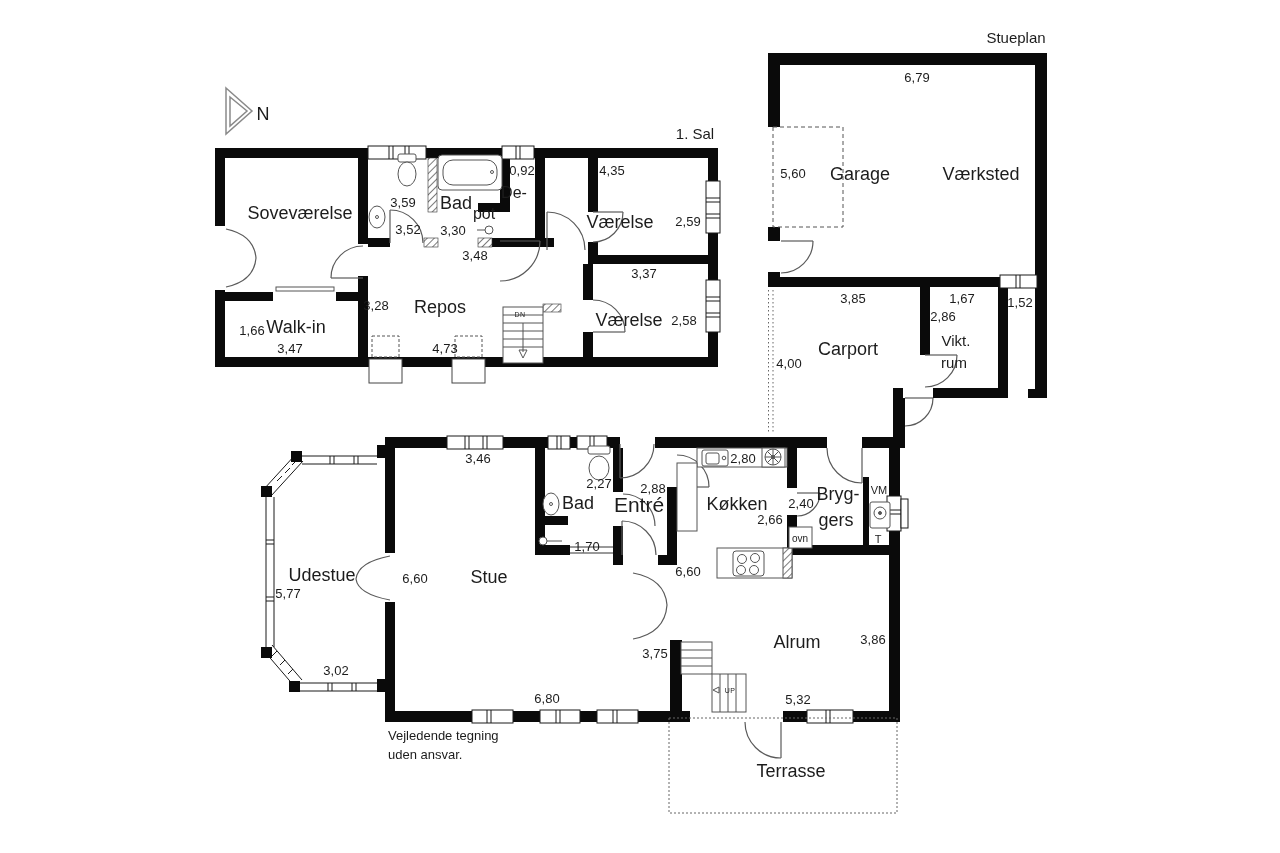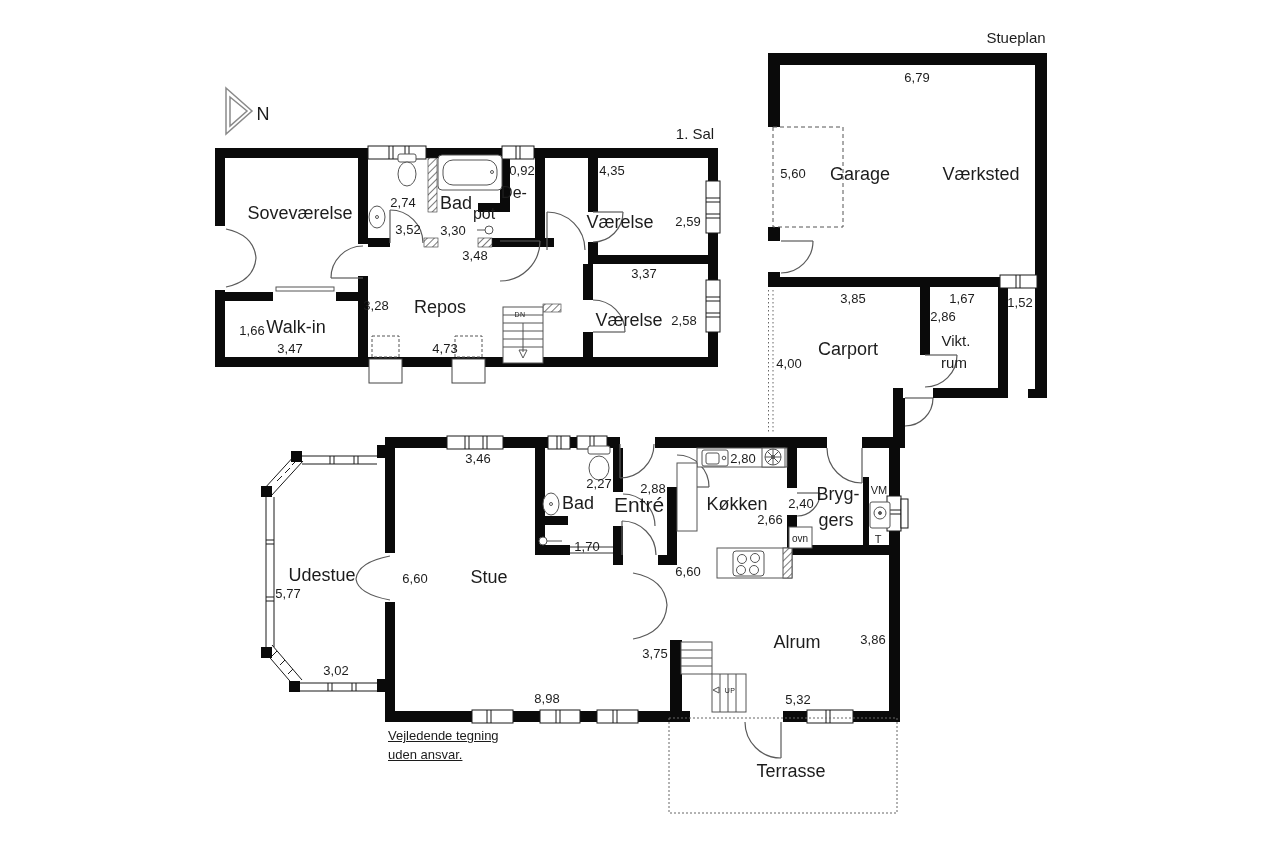"2,74" span.lbl { text: 2,74 -> 3,59 }
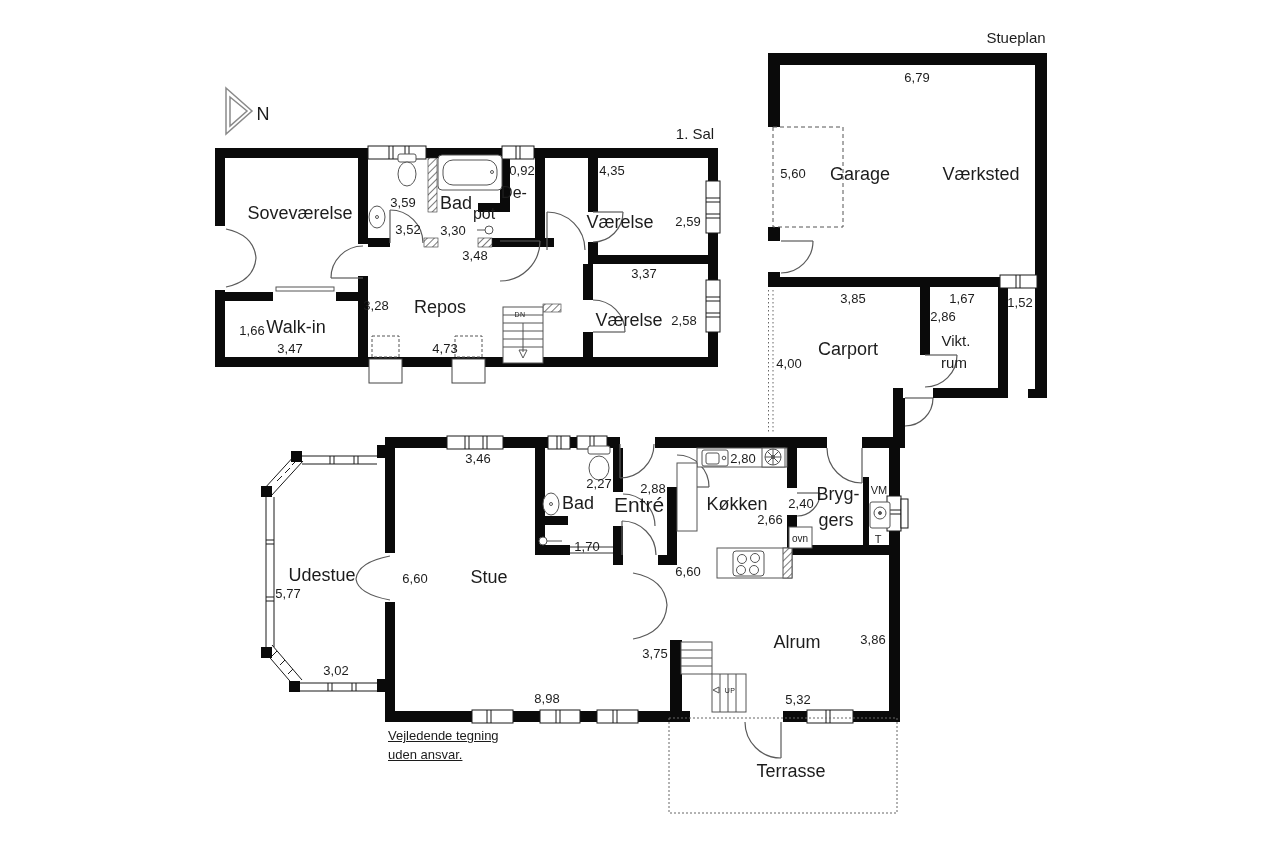"8,98" span.lbl { text: 8,98 -> 6,80 }
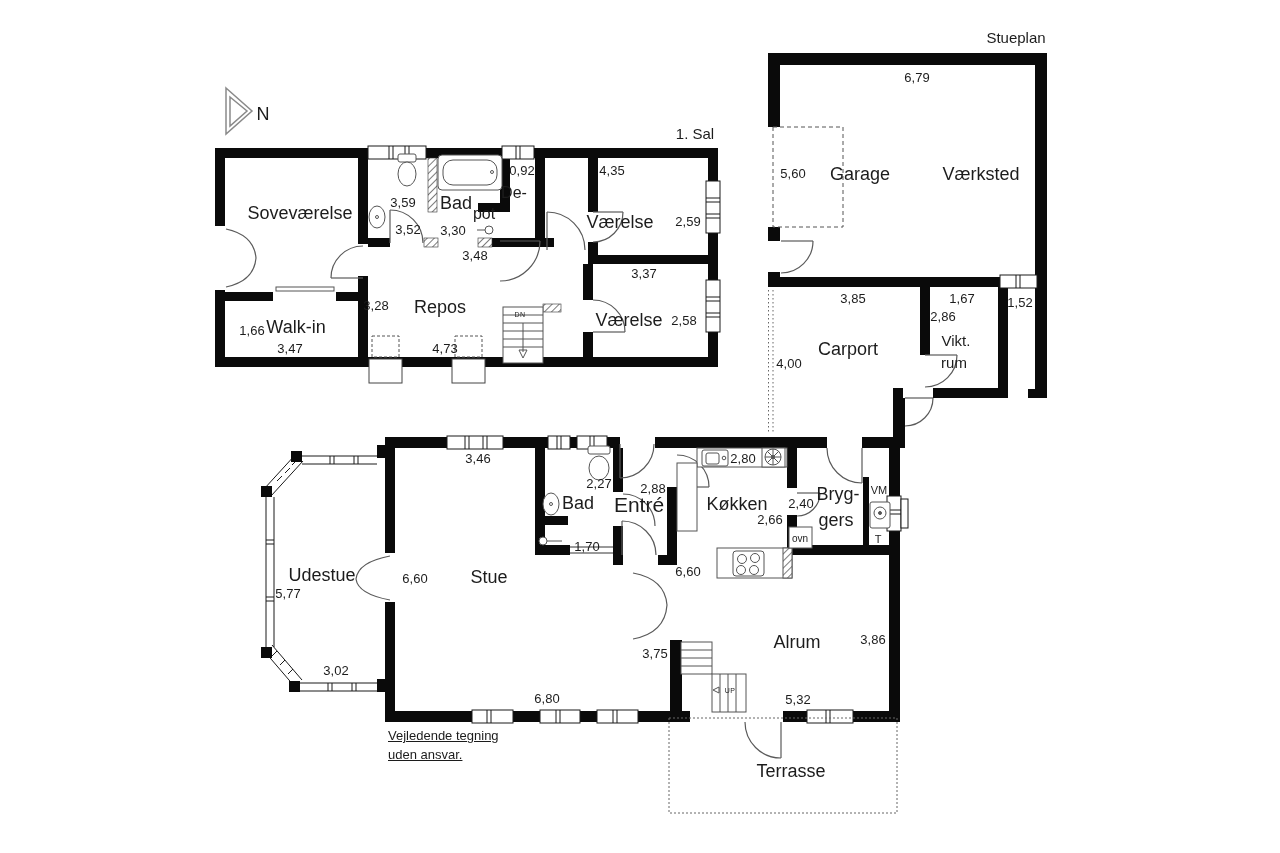"Vejledende tegning" .note { text-decoration: underline -> none }
